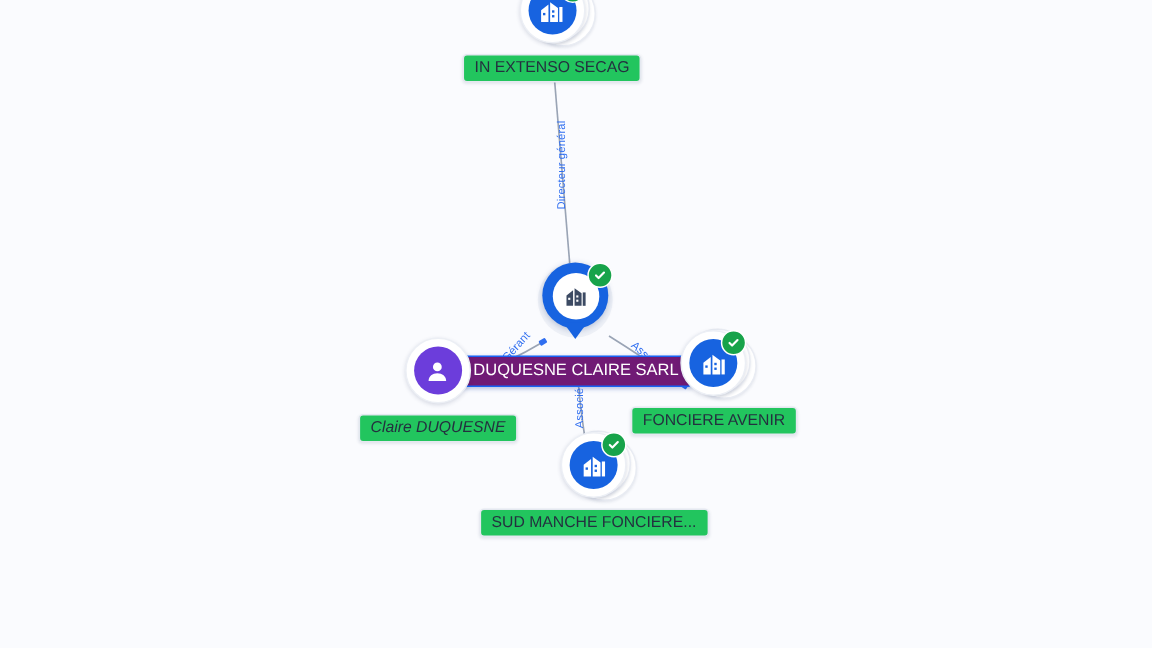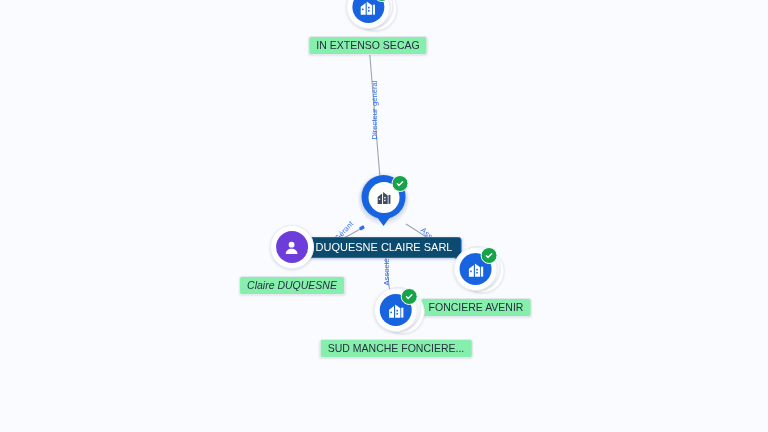"IN EXTENSO SECAG" .node-label { background: #86efac -> #22c55e }
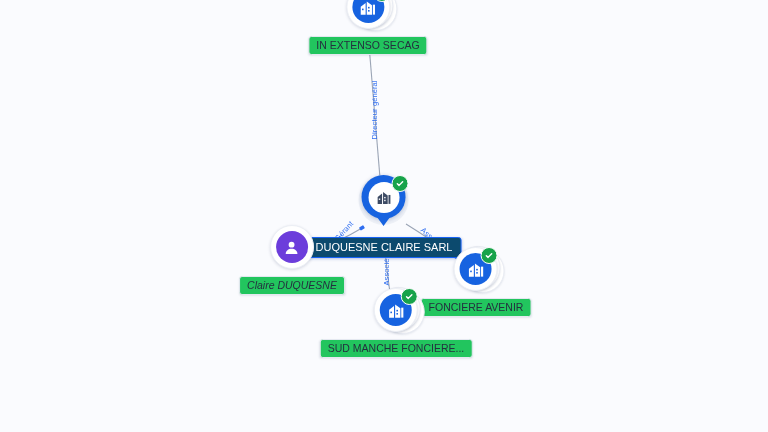"DUQUESNE CLAIRE SARL" .node-label.selected { background: #0c4a6e -> #701a75 }
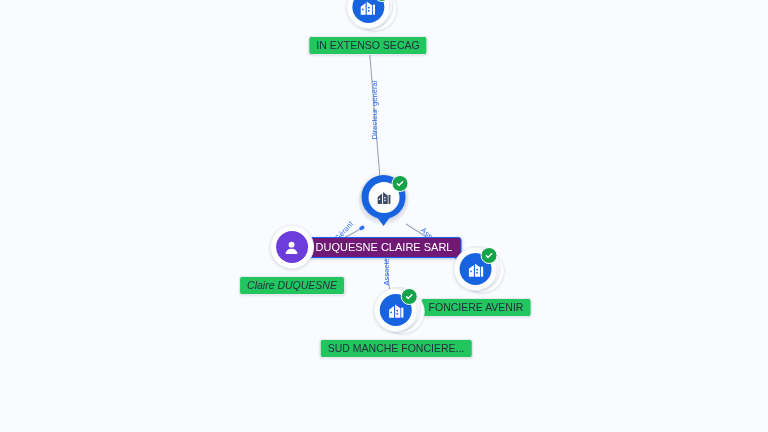"FONCIERE AVENIR" div.node { top: 280px -> 253px }
